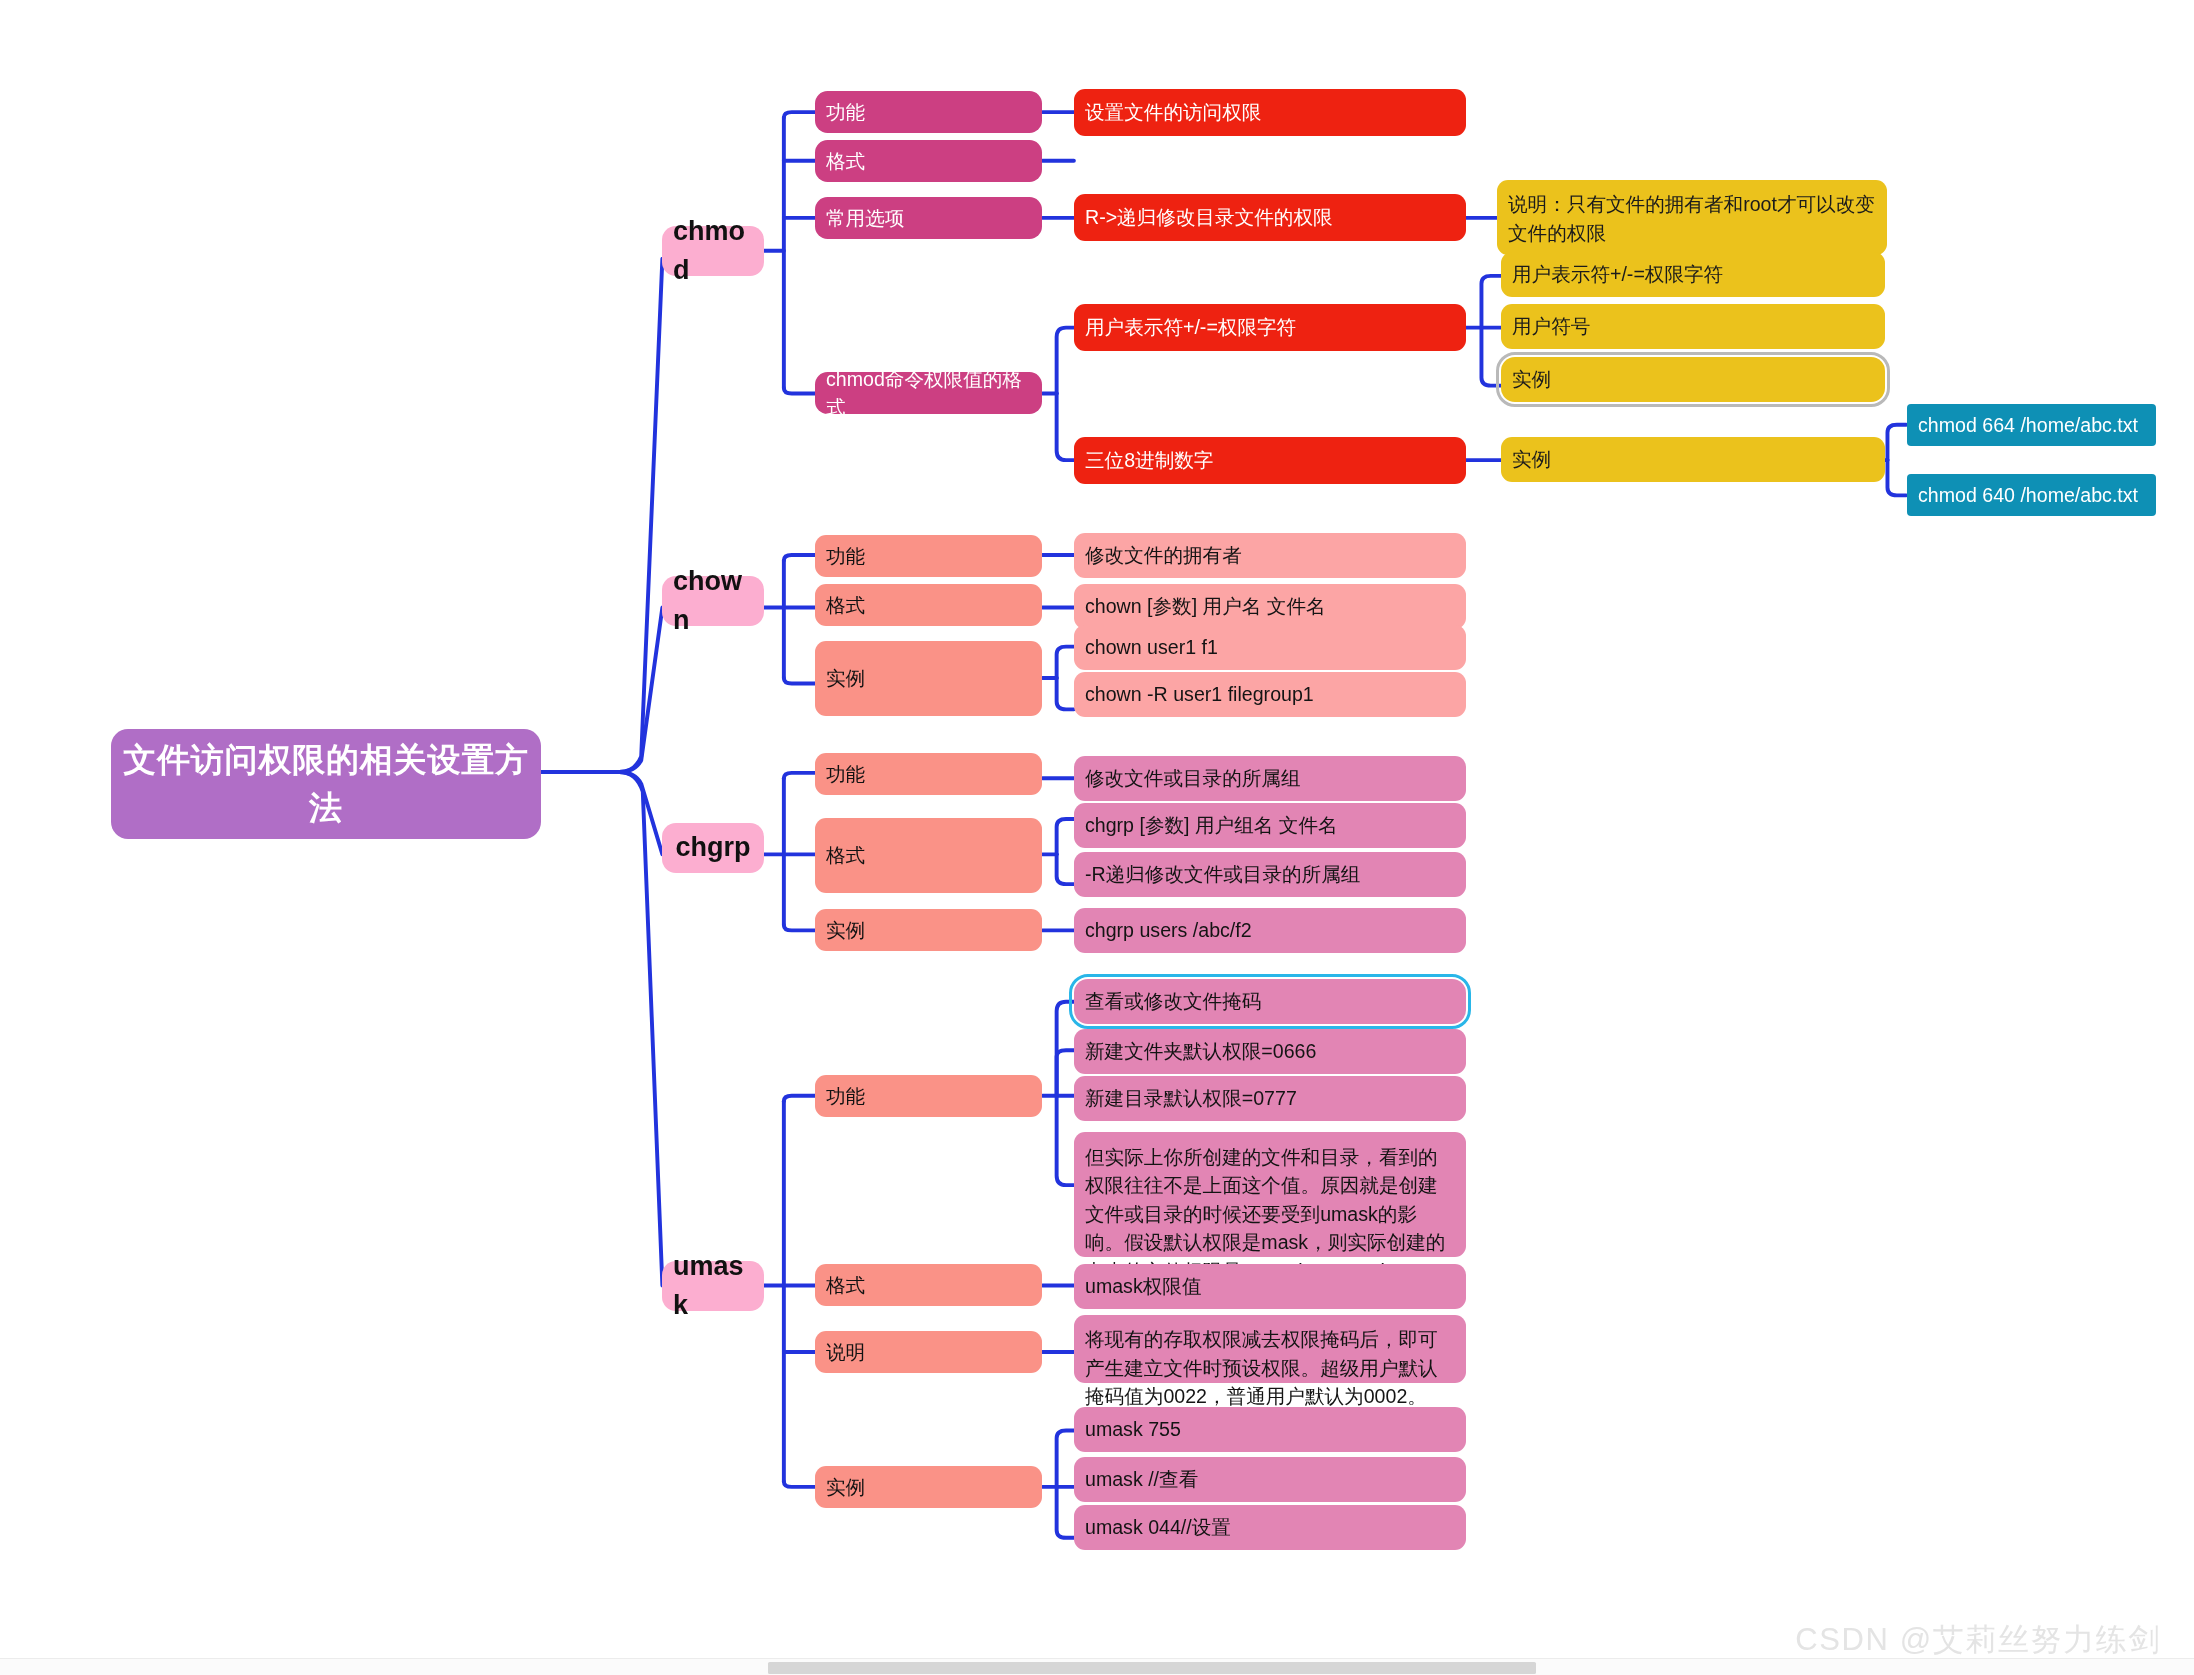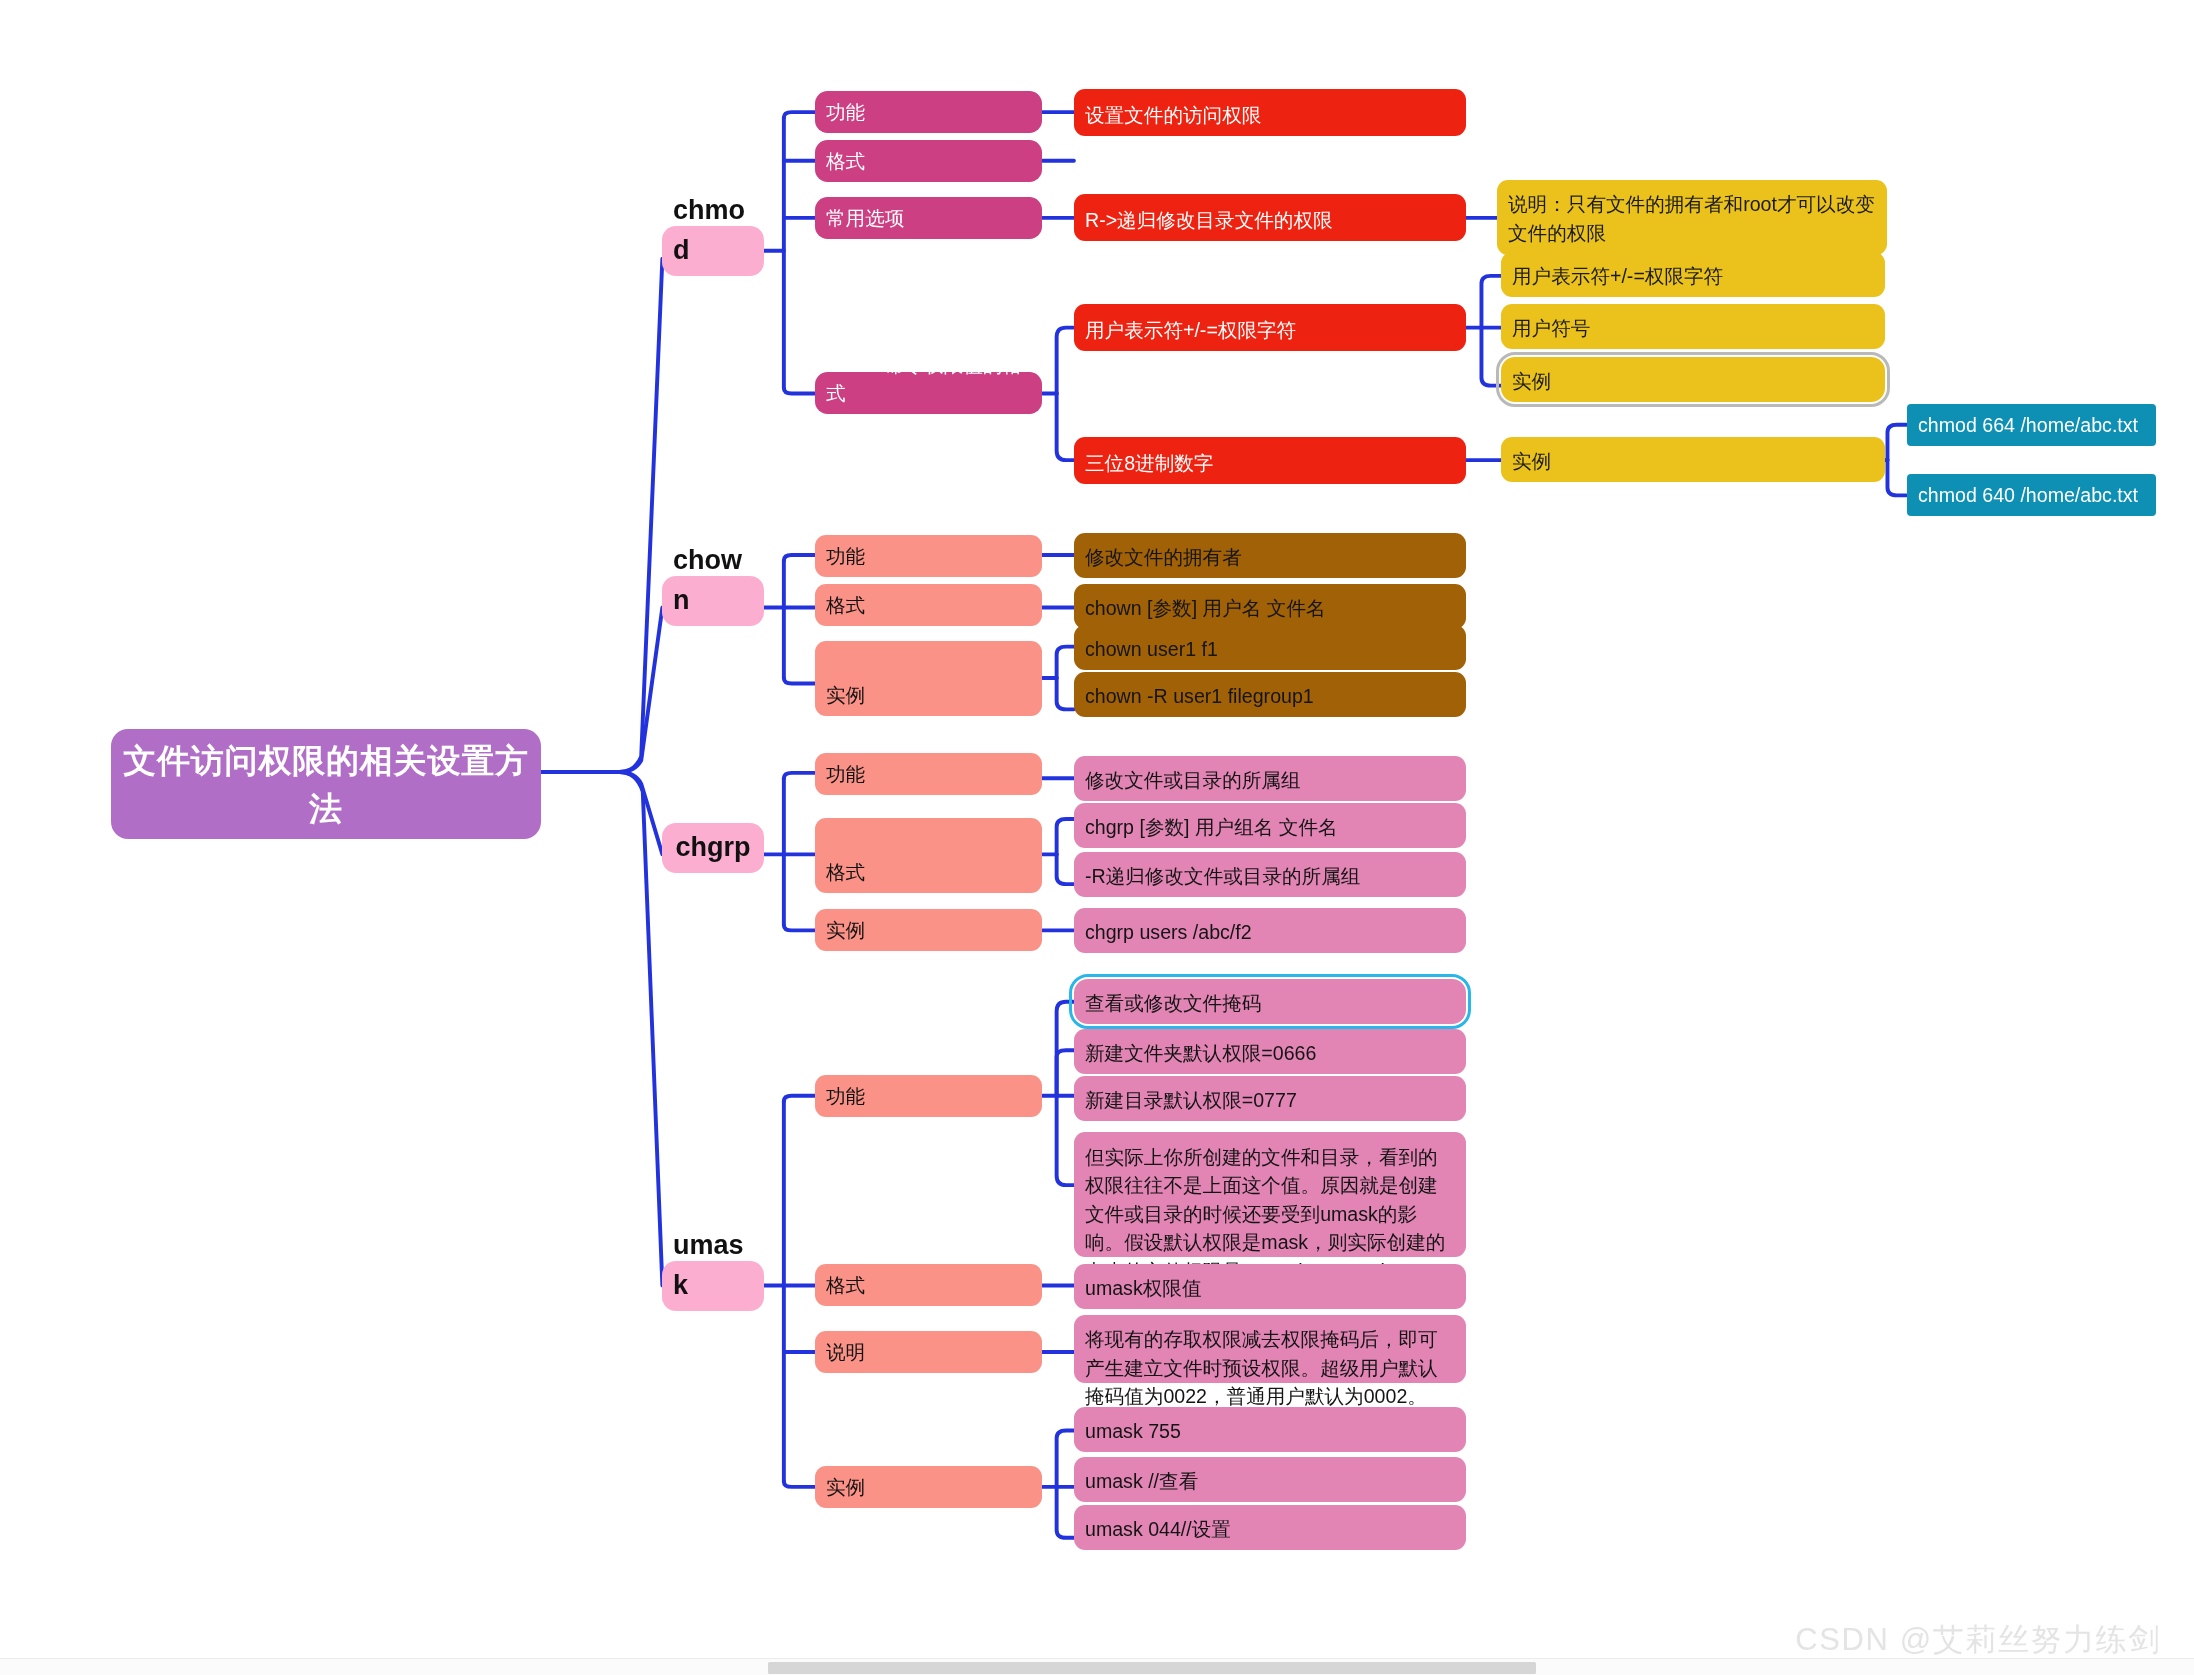"功能" .node { align-items: flex-end -> center }
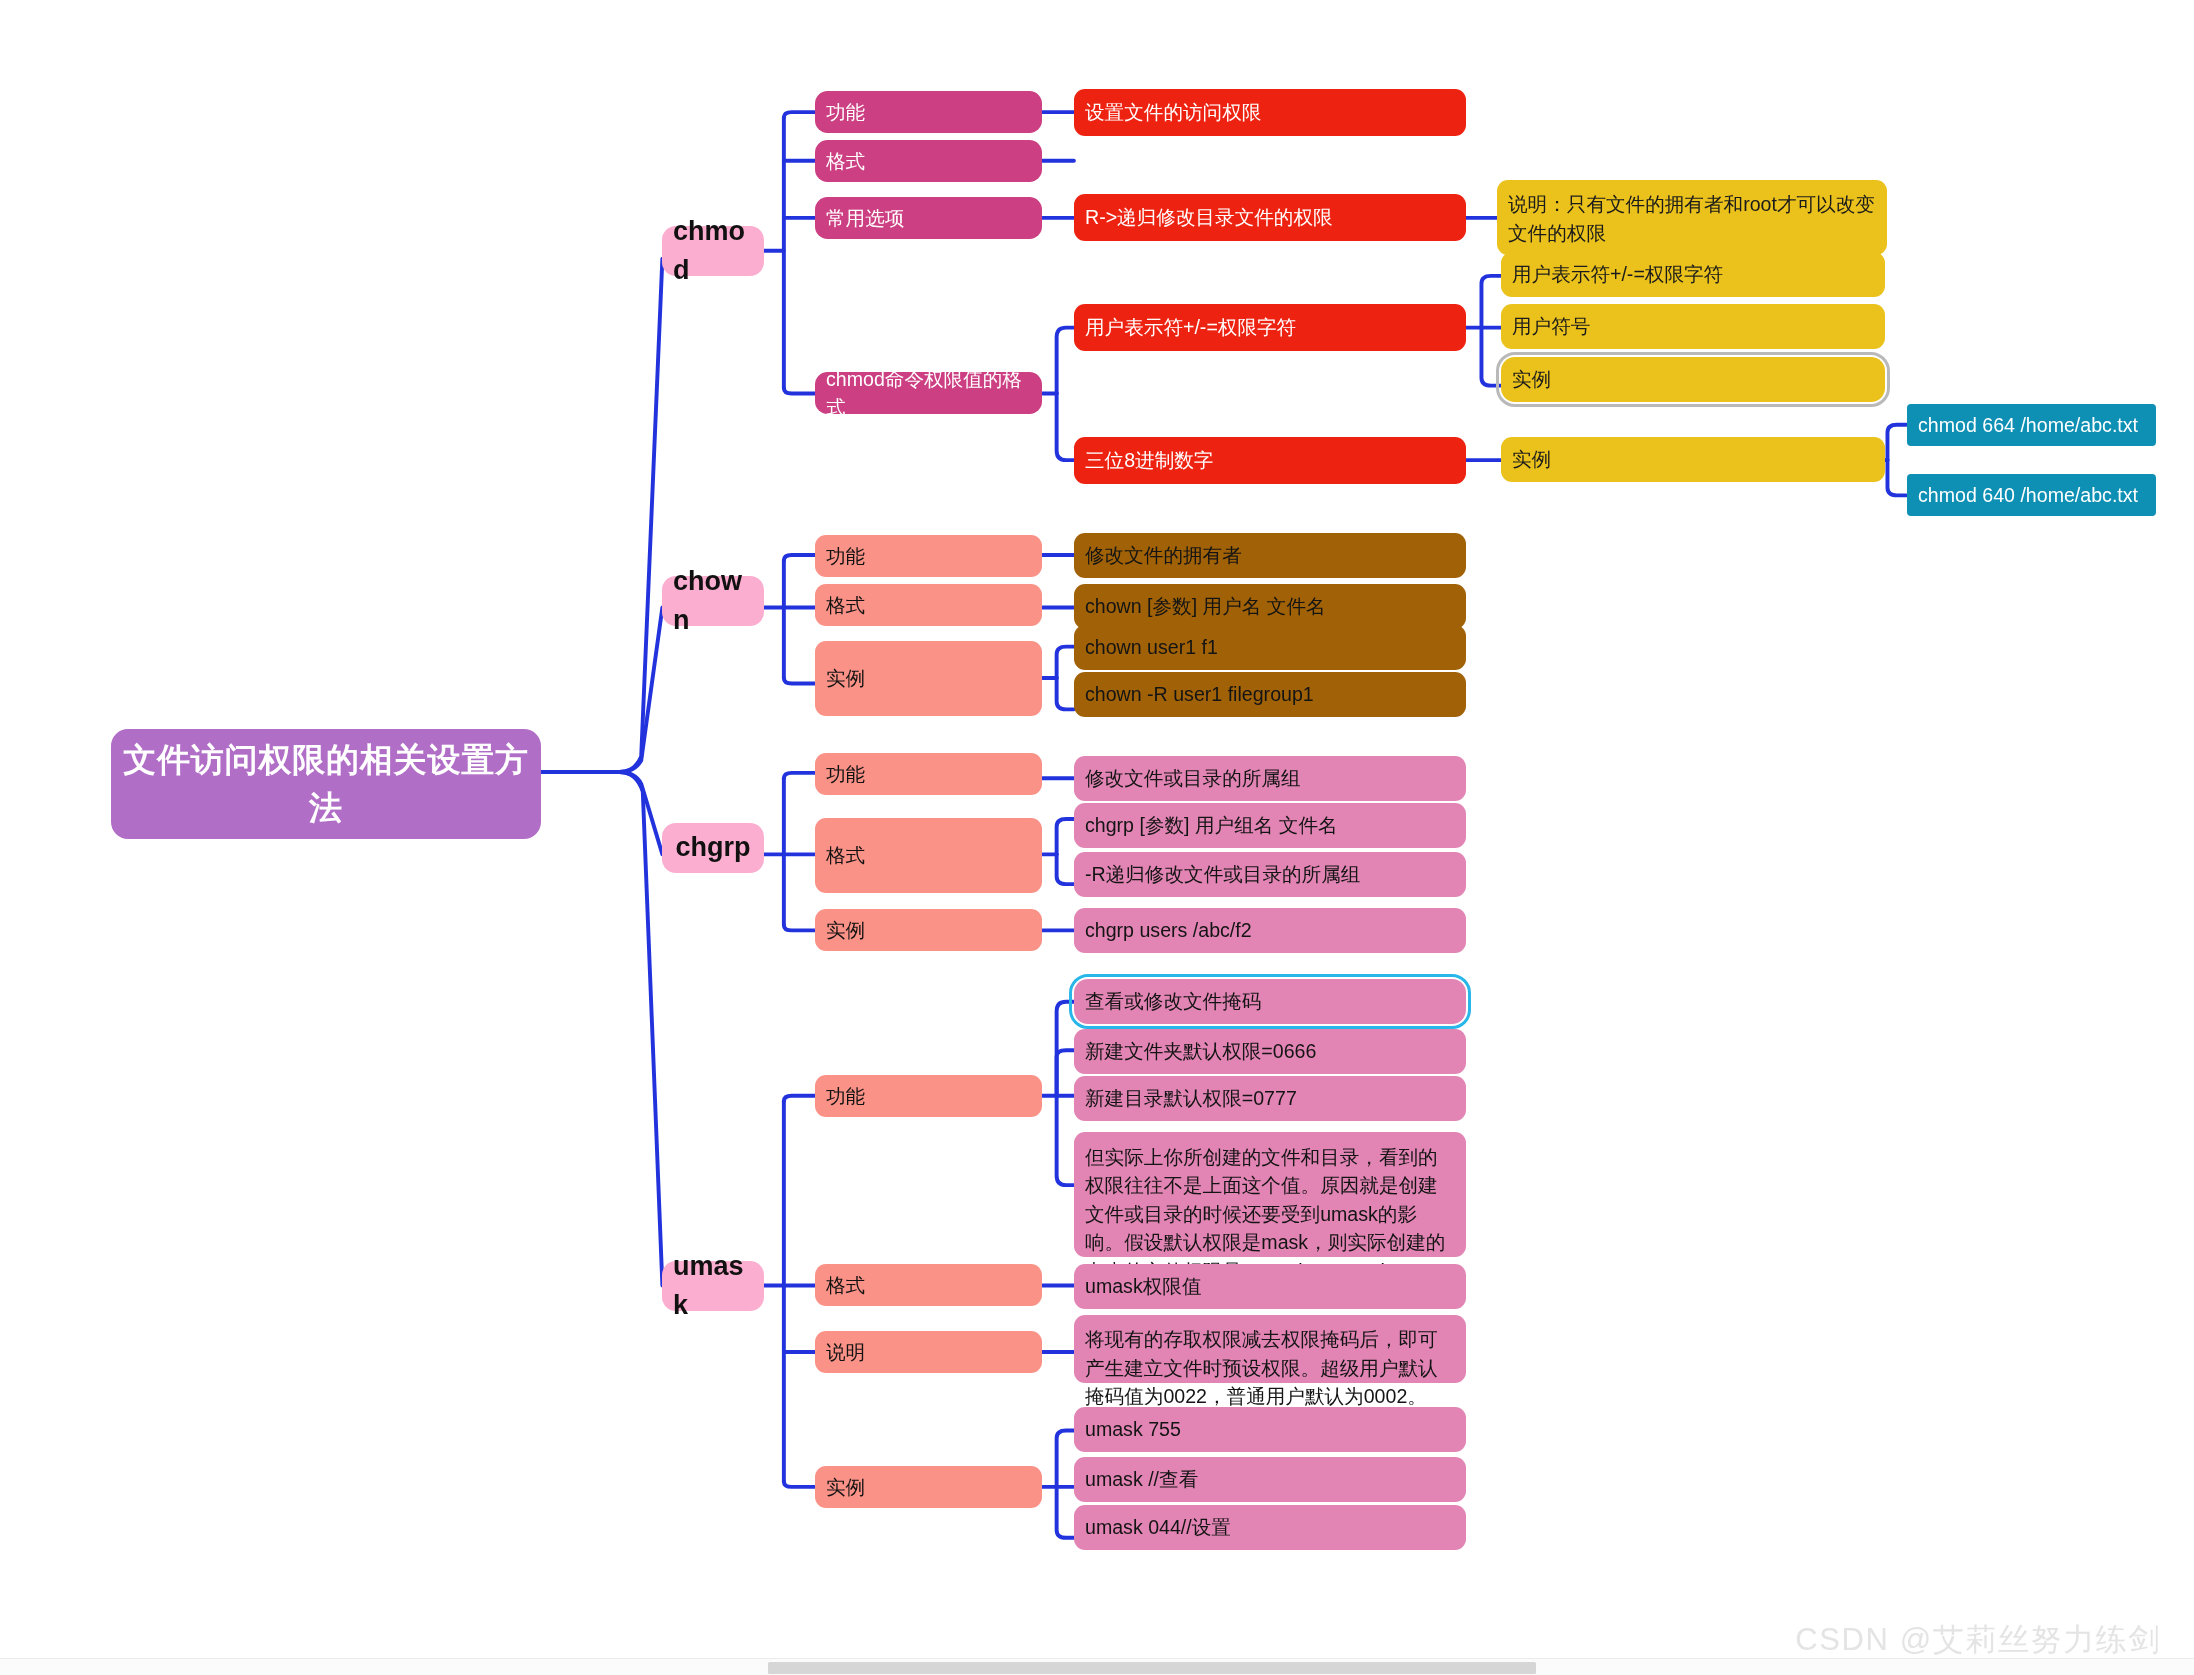"修改文件的拥有者" .n-pinklight { background: #a16207 -> #fca5a5 }
